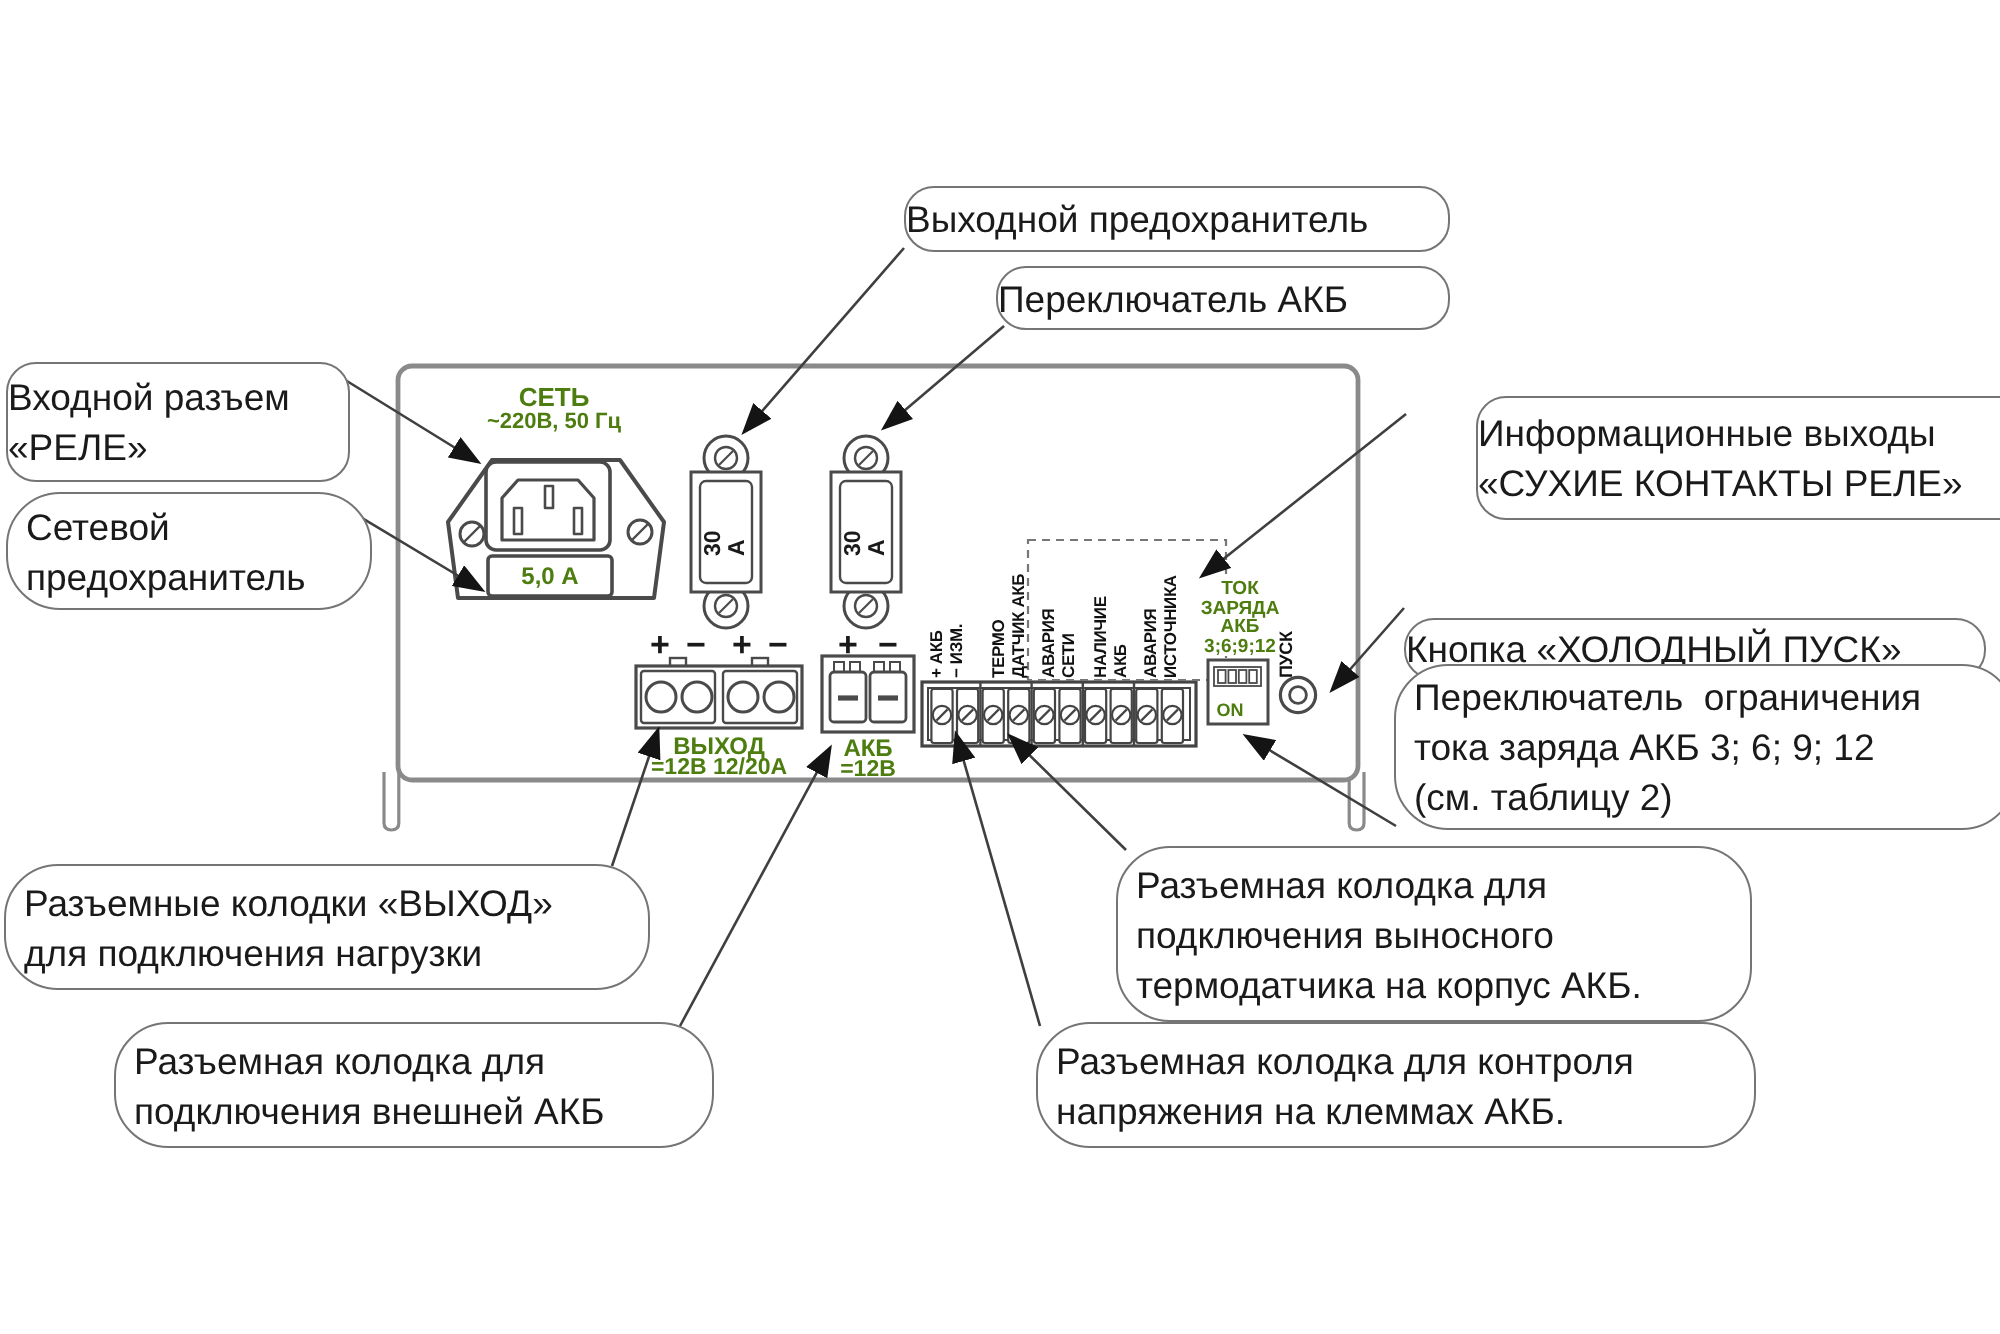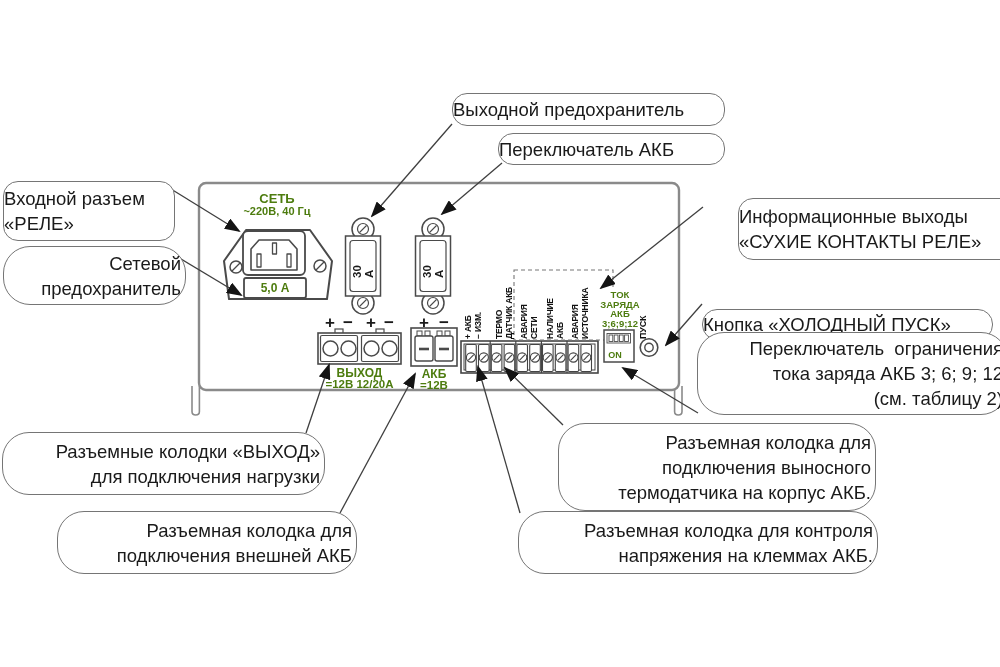"~220В, 40 Гц" div.lbl { text: 40 -> 50 }
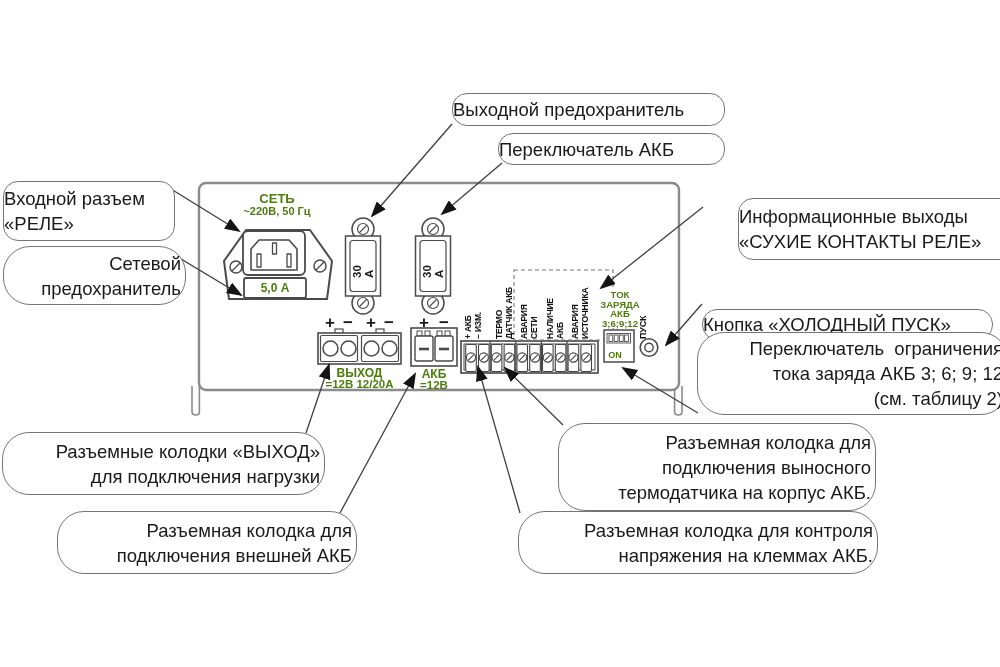"Сетевой" .co.left { text-align: right -> left }
